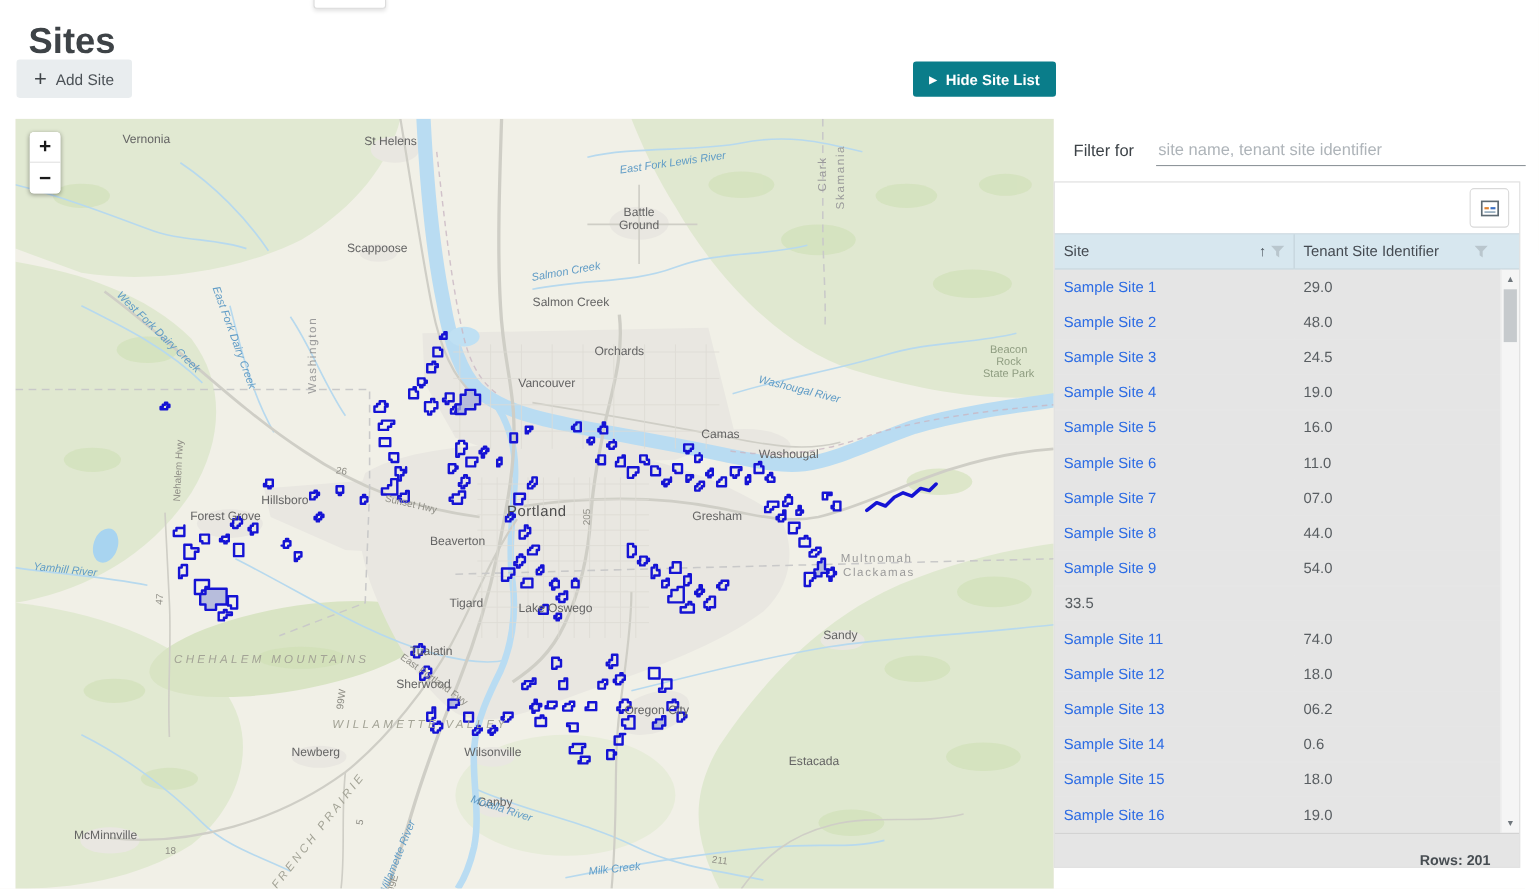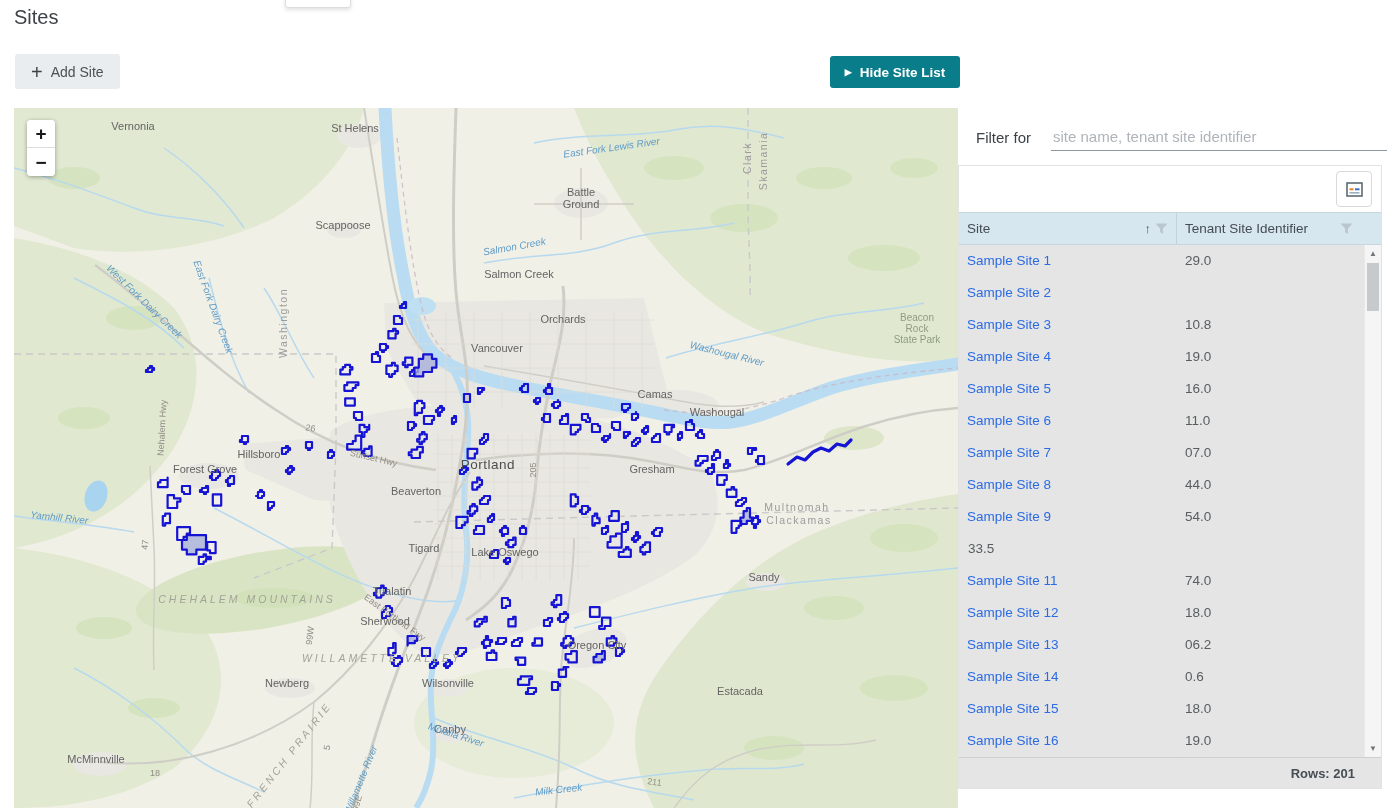"Sites" .title { font-size: 20px -> 33px; font-weight: normal -> bold; margin: 0 -> 12px }
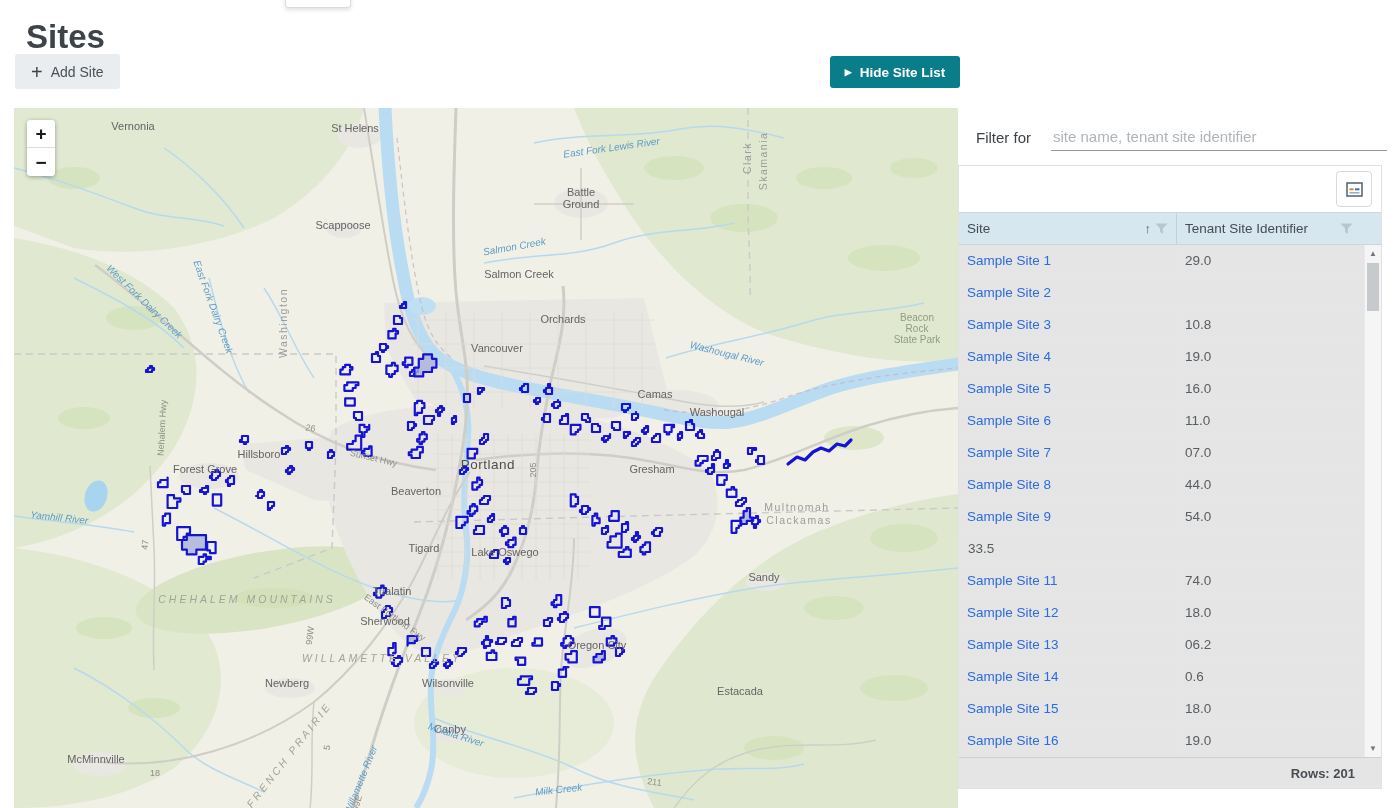"48.0" div.gc { html: none -> <div>48.0</div> }
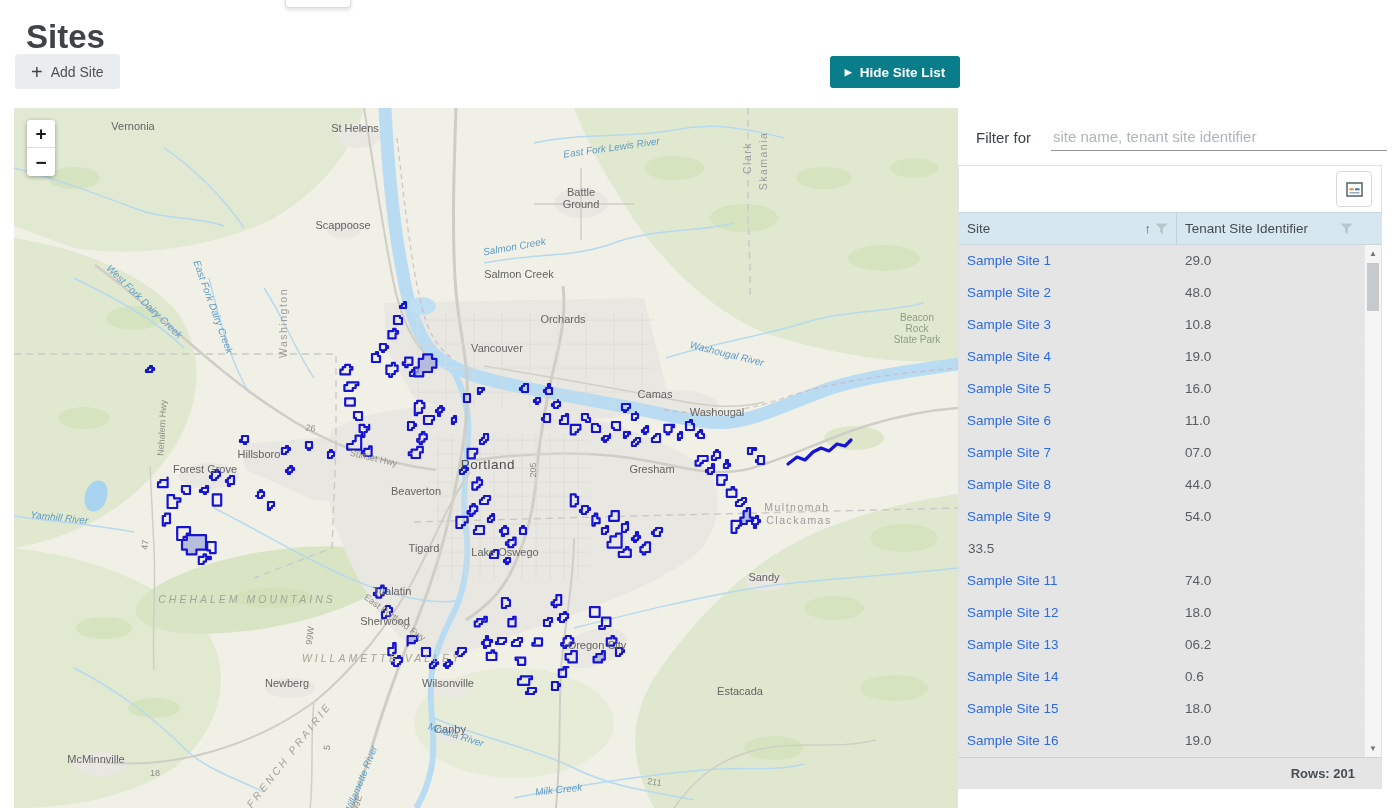"10.8" div.gc { text: 10.8 -> 24.5 }
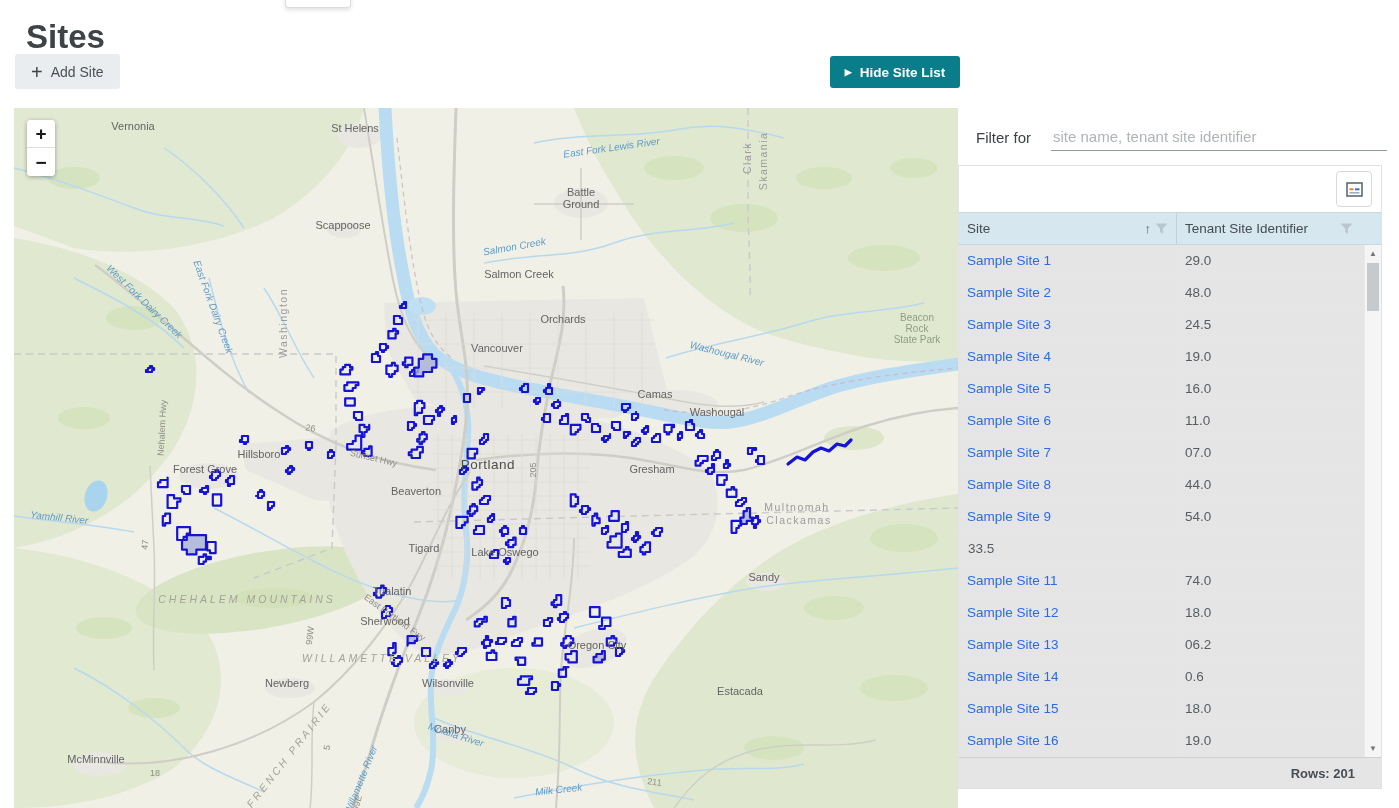"Rows: 201" .grid-footer { align-items: center -> flex-end }
